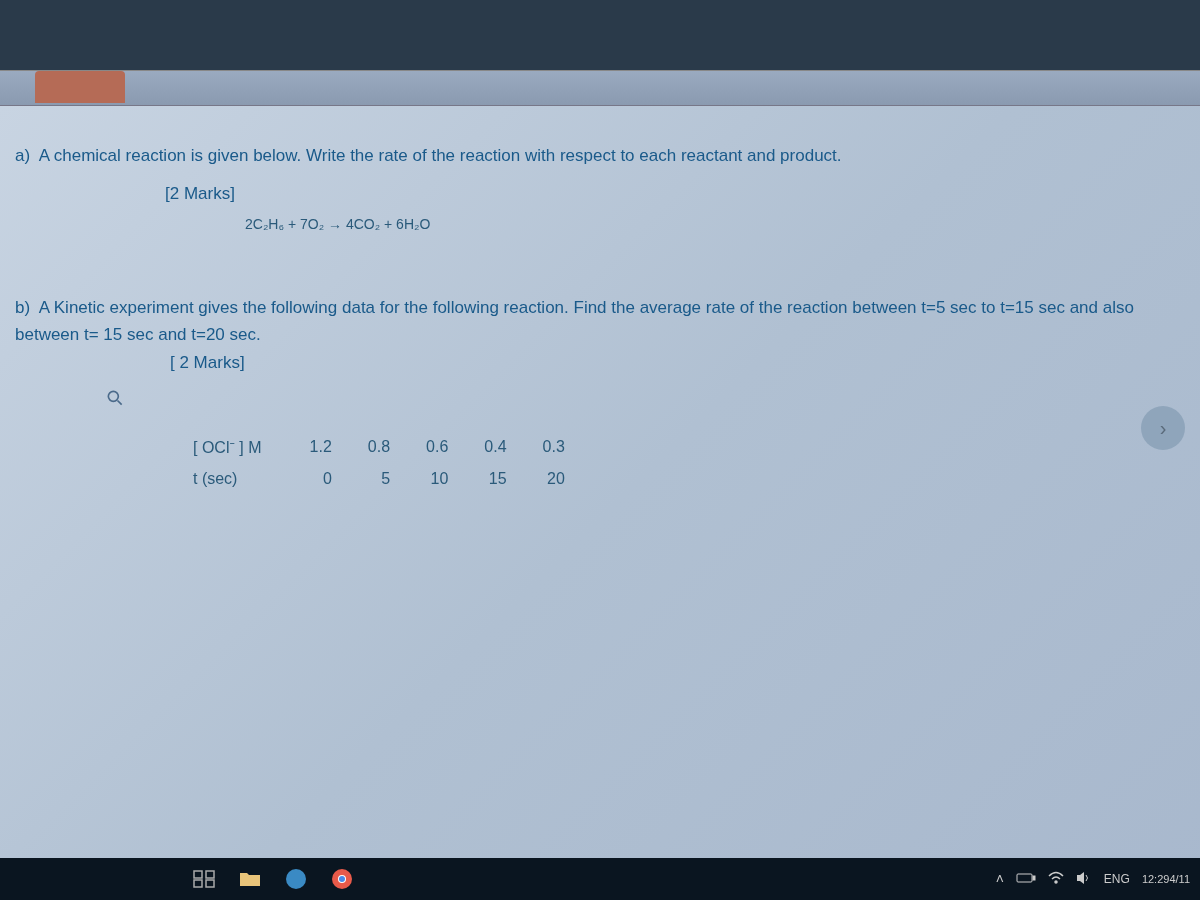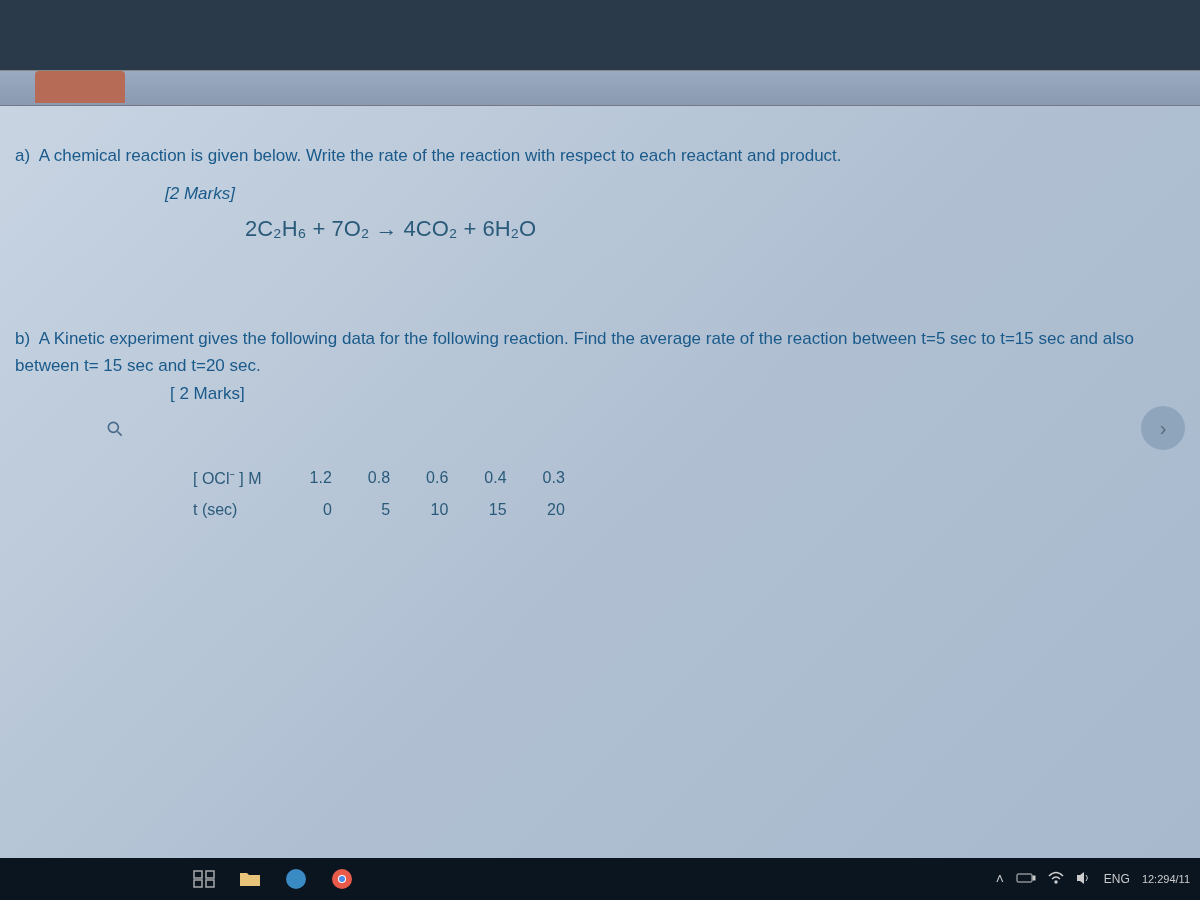"[2 Marks]" .marks { font-style: italic -> none }
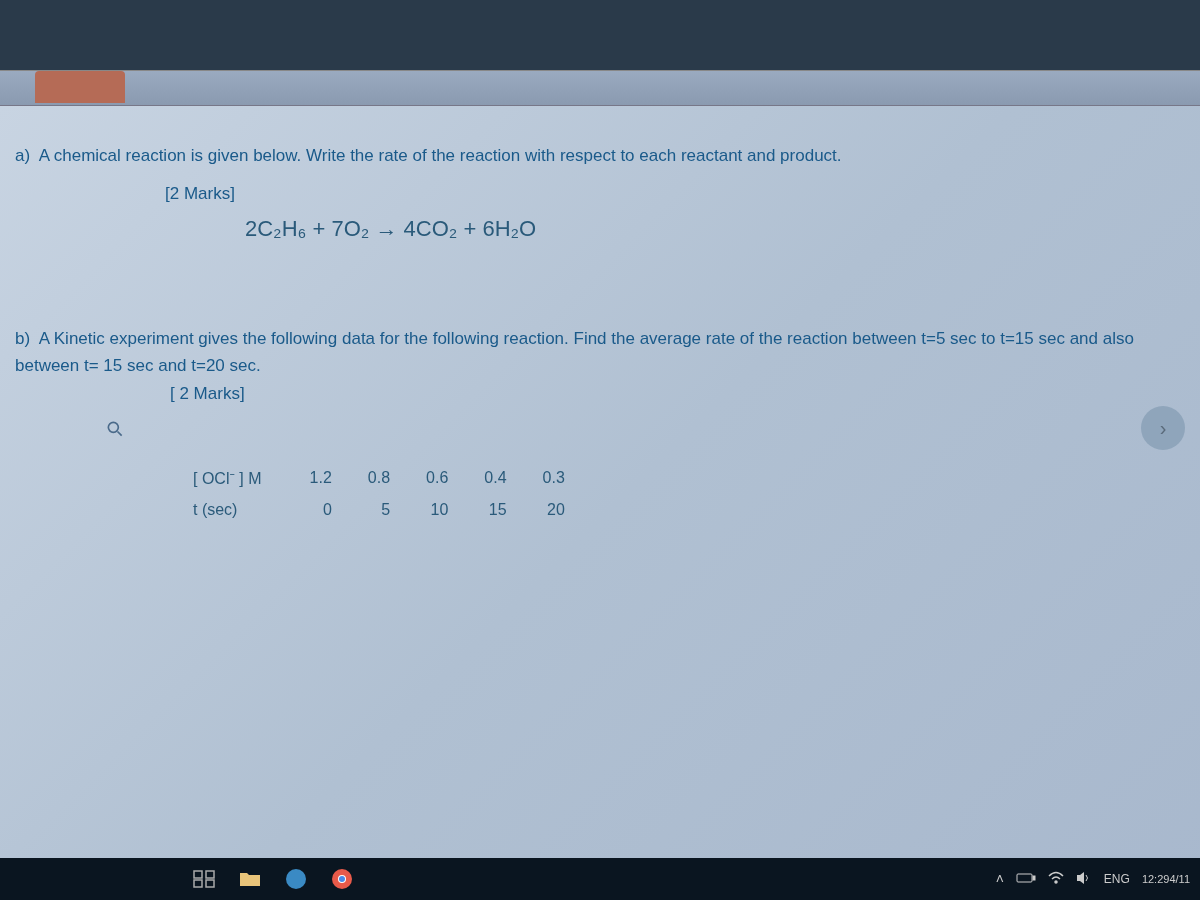"2C₂H₆ + 7O₂ → 4CO₂" .equation-a { font-size: 22px -> 14px; margin-bottom: 83px -> 62px }
